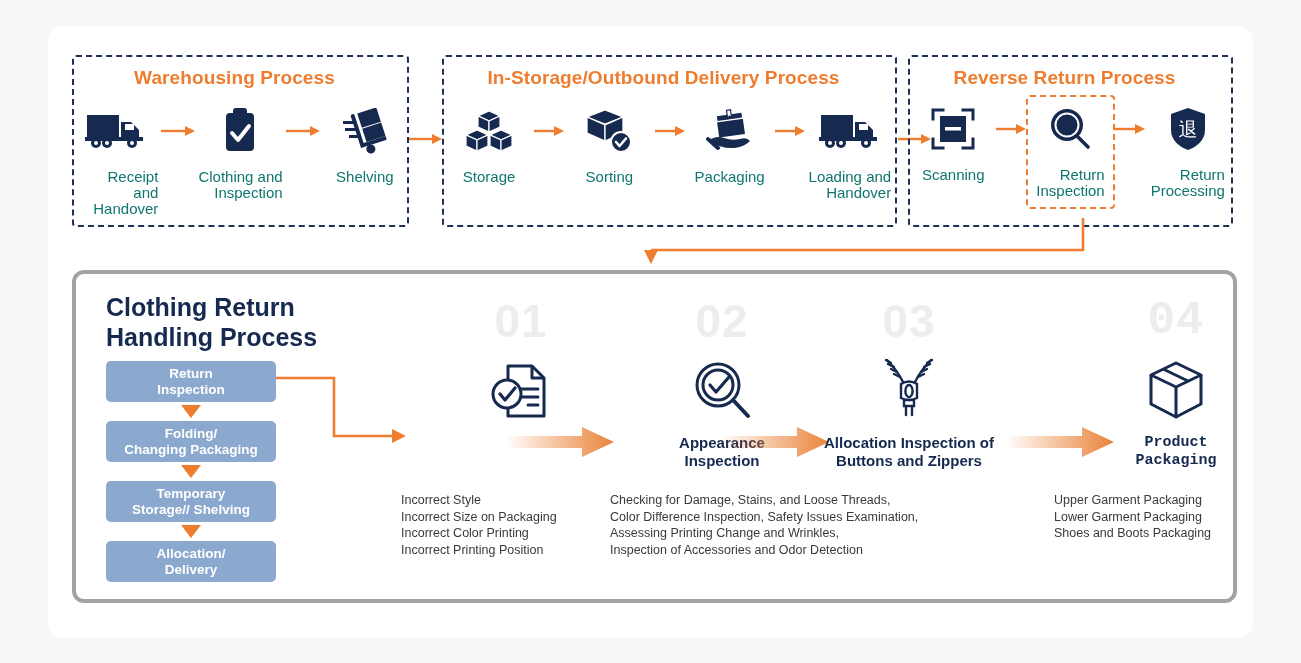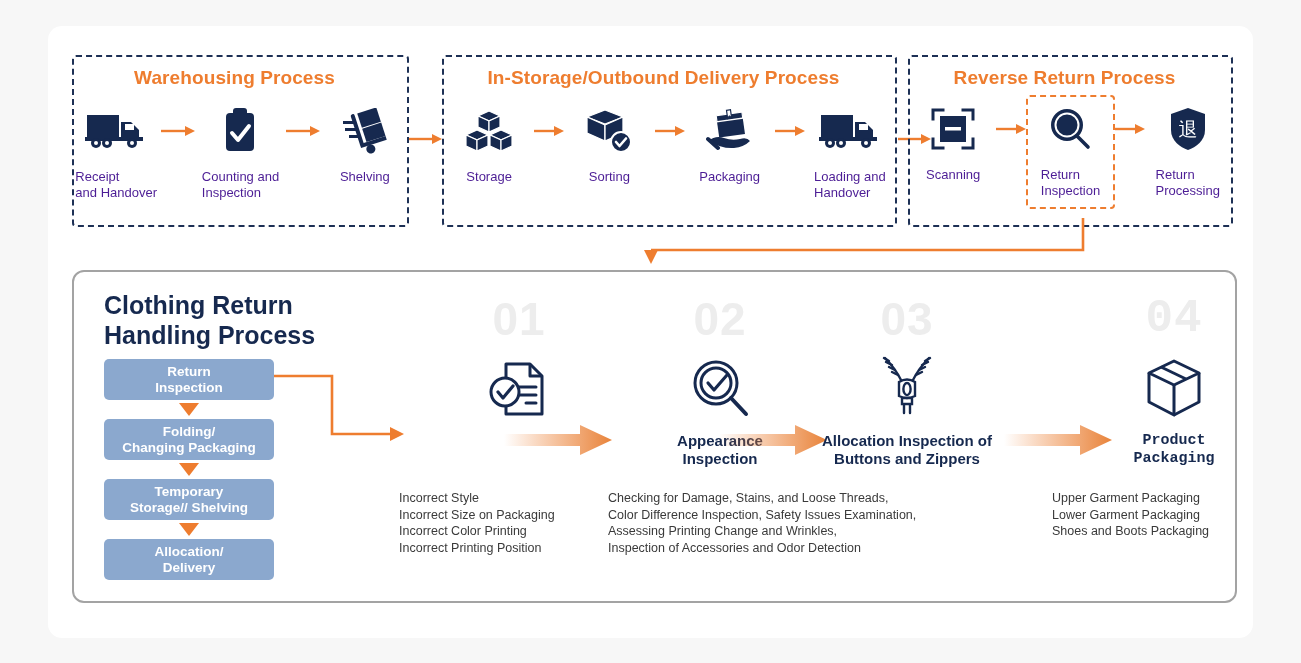"Receipt" .step .lbl { color: #4c1d95 -> #0f766e; font-size: 13px -> 15px; text-align: left -> right }
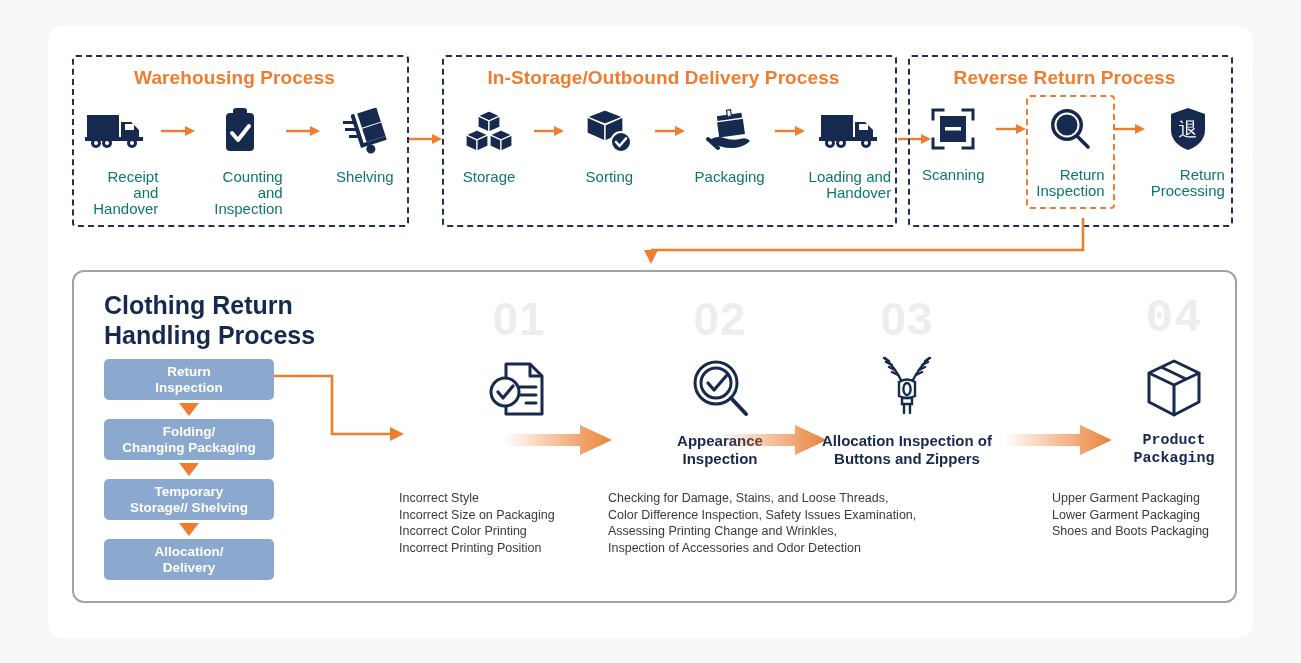"Counting and" span.lbl { text: Counting -> Clothing }
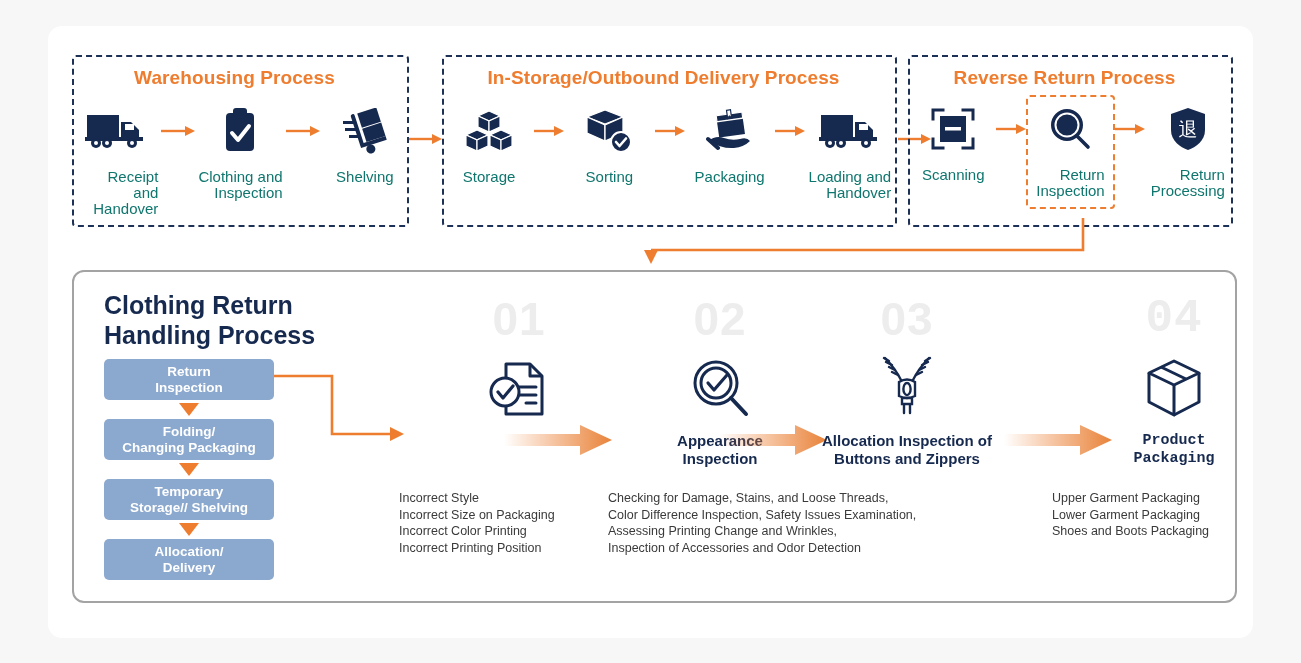"Clothing Return" .bigbox { border: 2px solid #a3a3a3 -> 4px solid #a3a3a3 }
